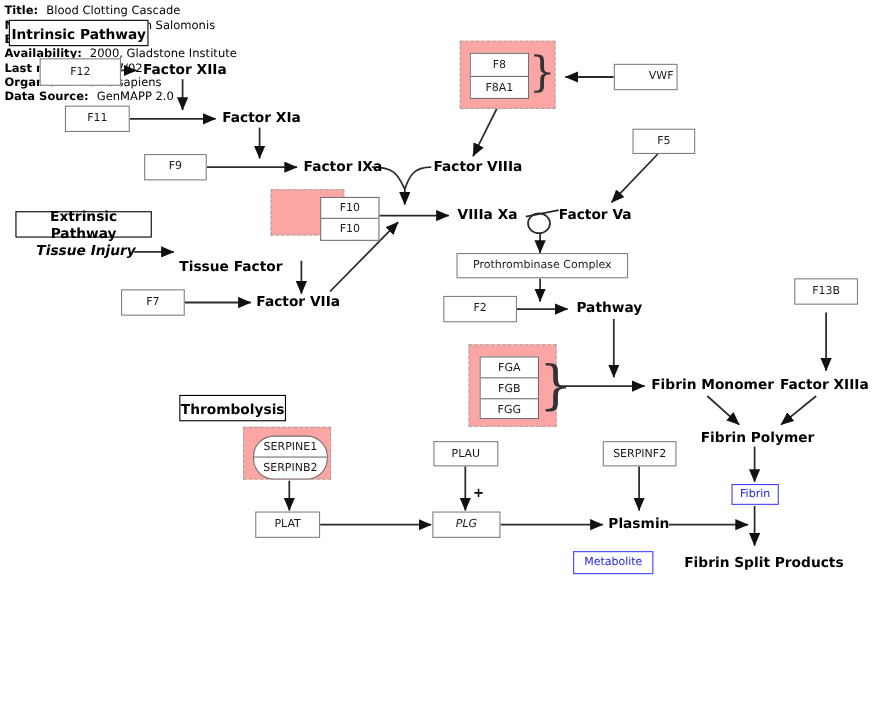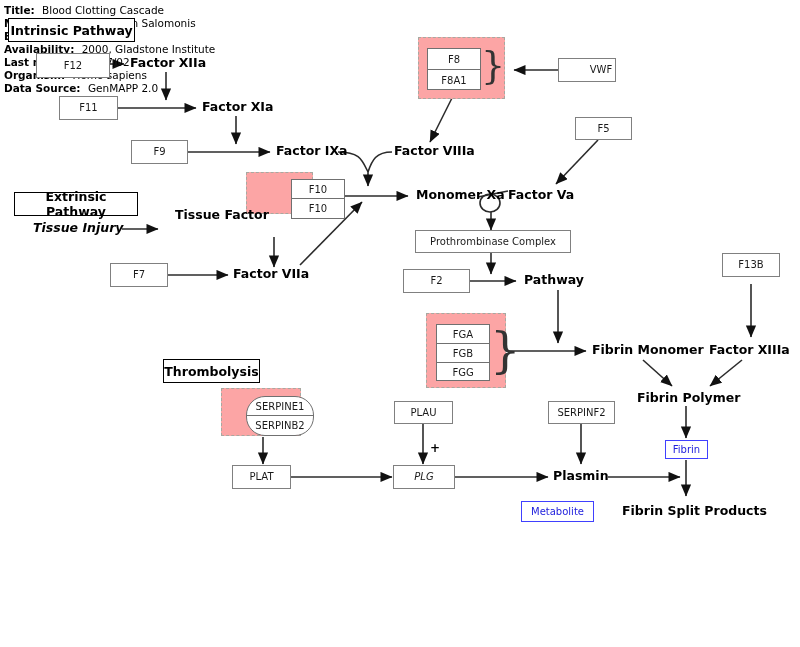"Monomer Xa" div.node-text { text: Monomer -> VIIIa }
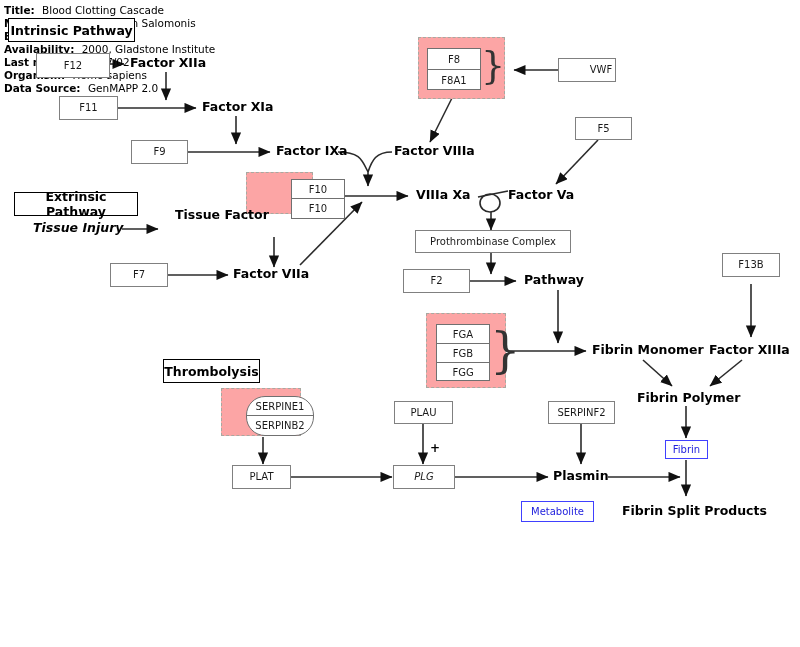"Tissue Factor" div.node-text { margin-left: 12px -> none; top: 209px -> 236px }
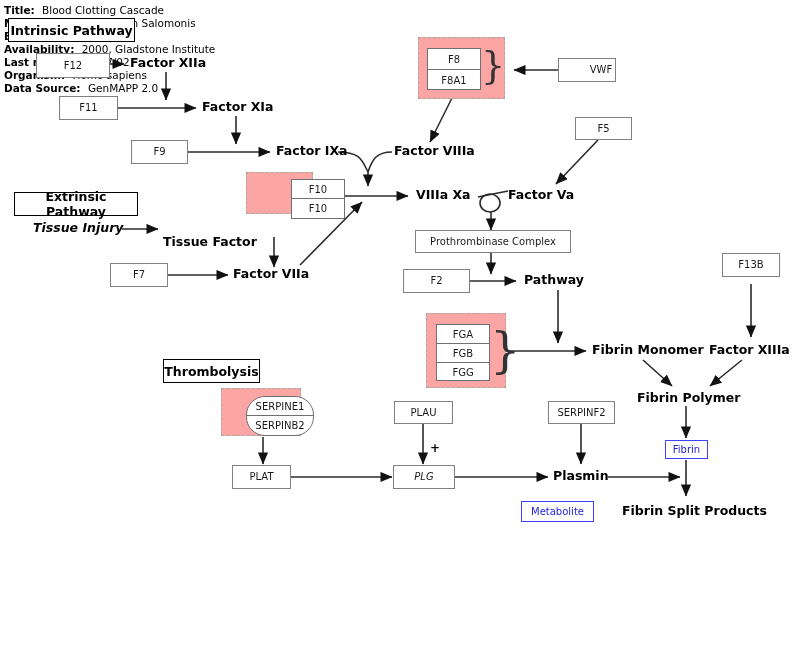"SERPINE1" div.stack { left: 24px -> 8px }
